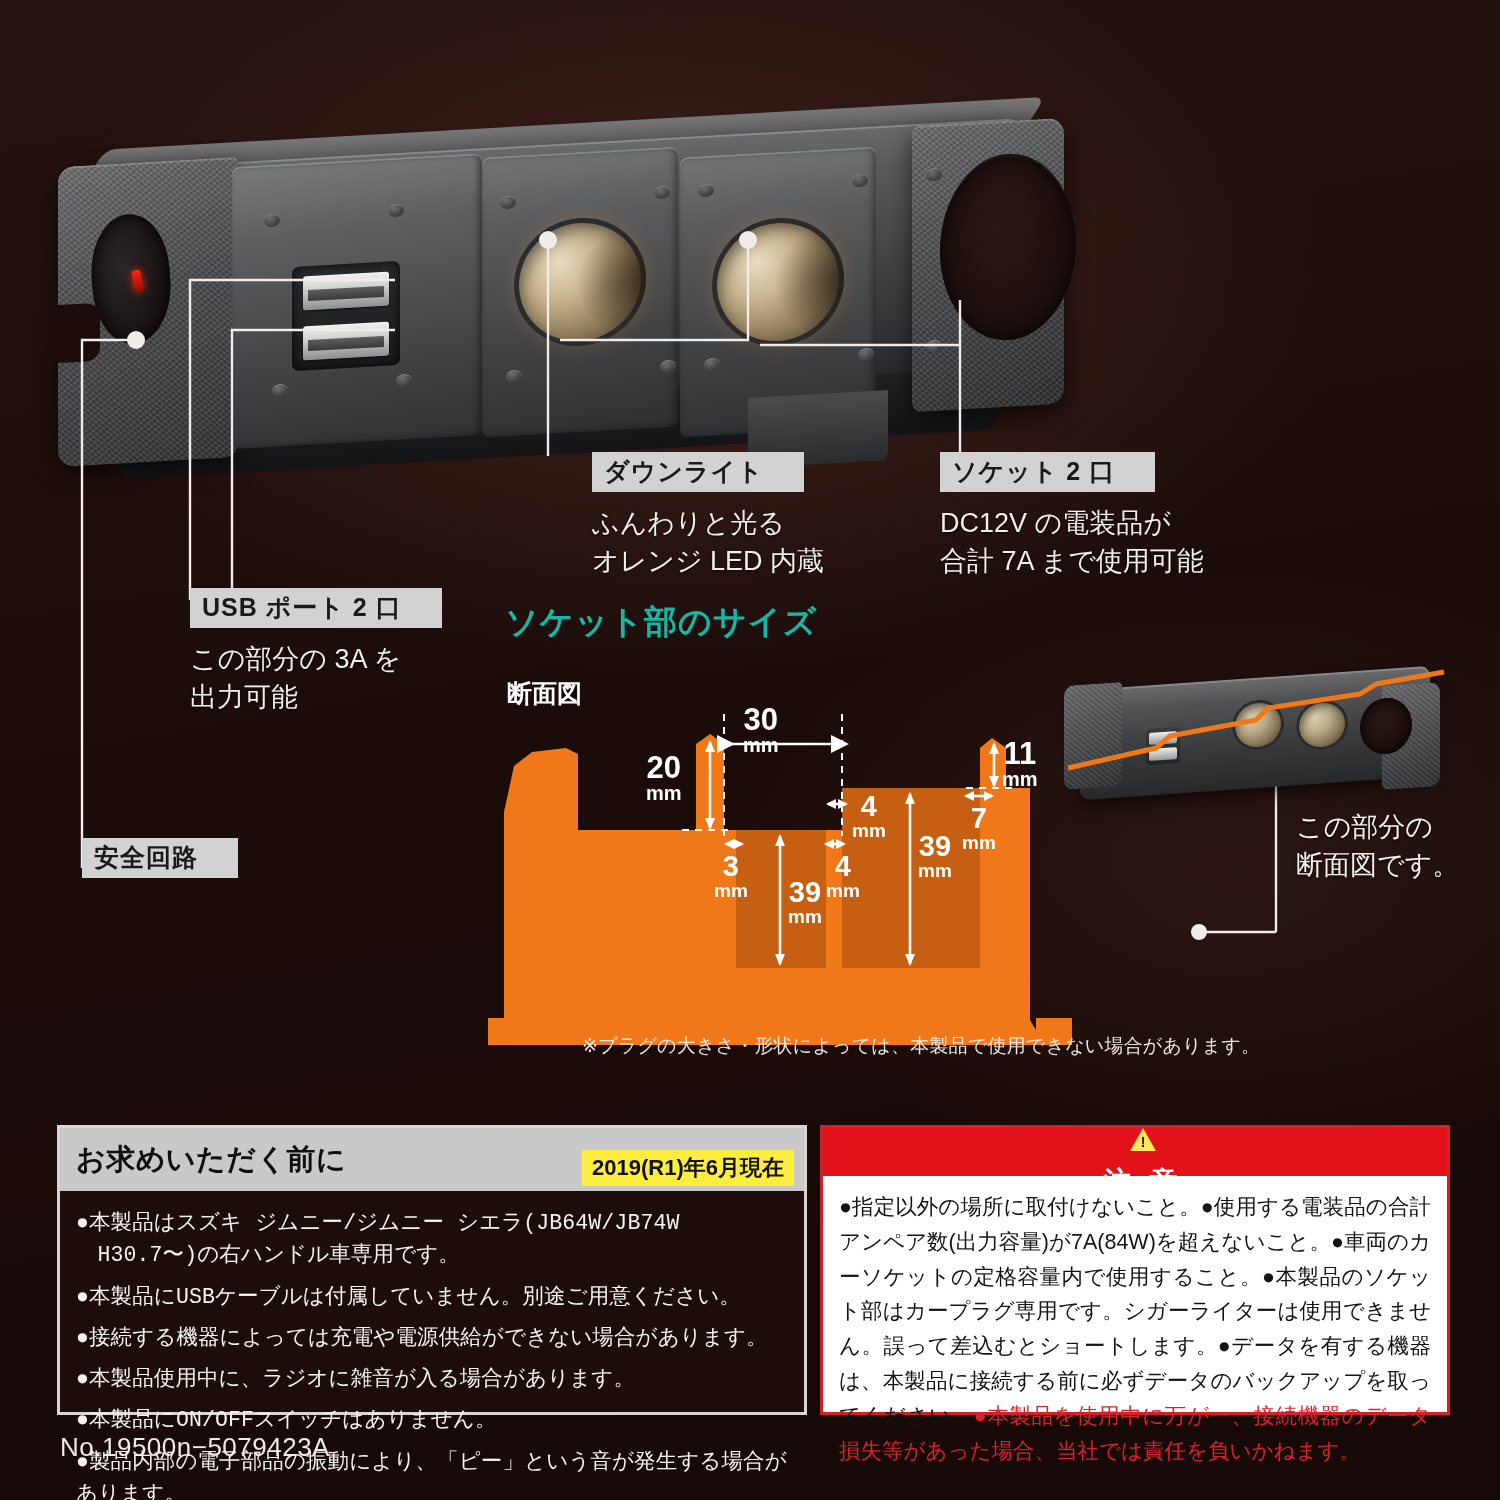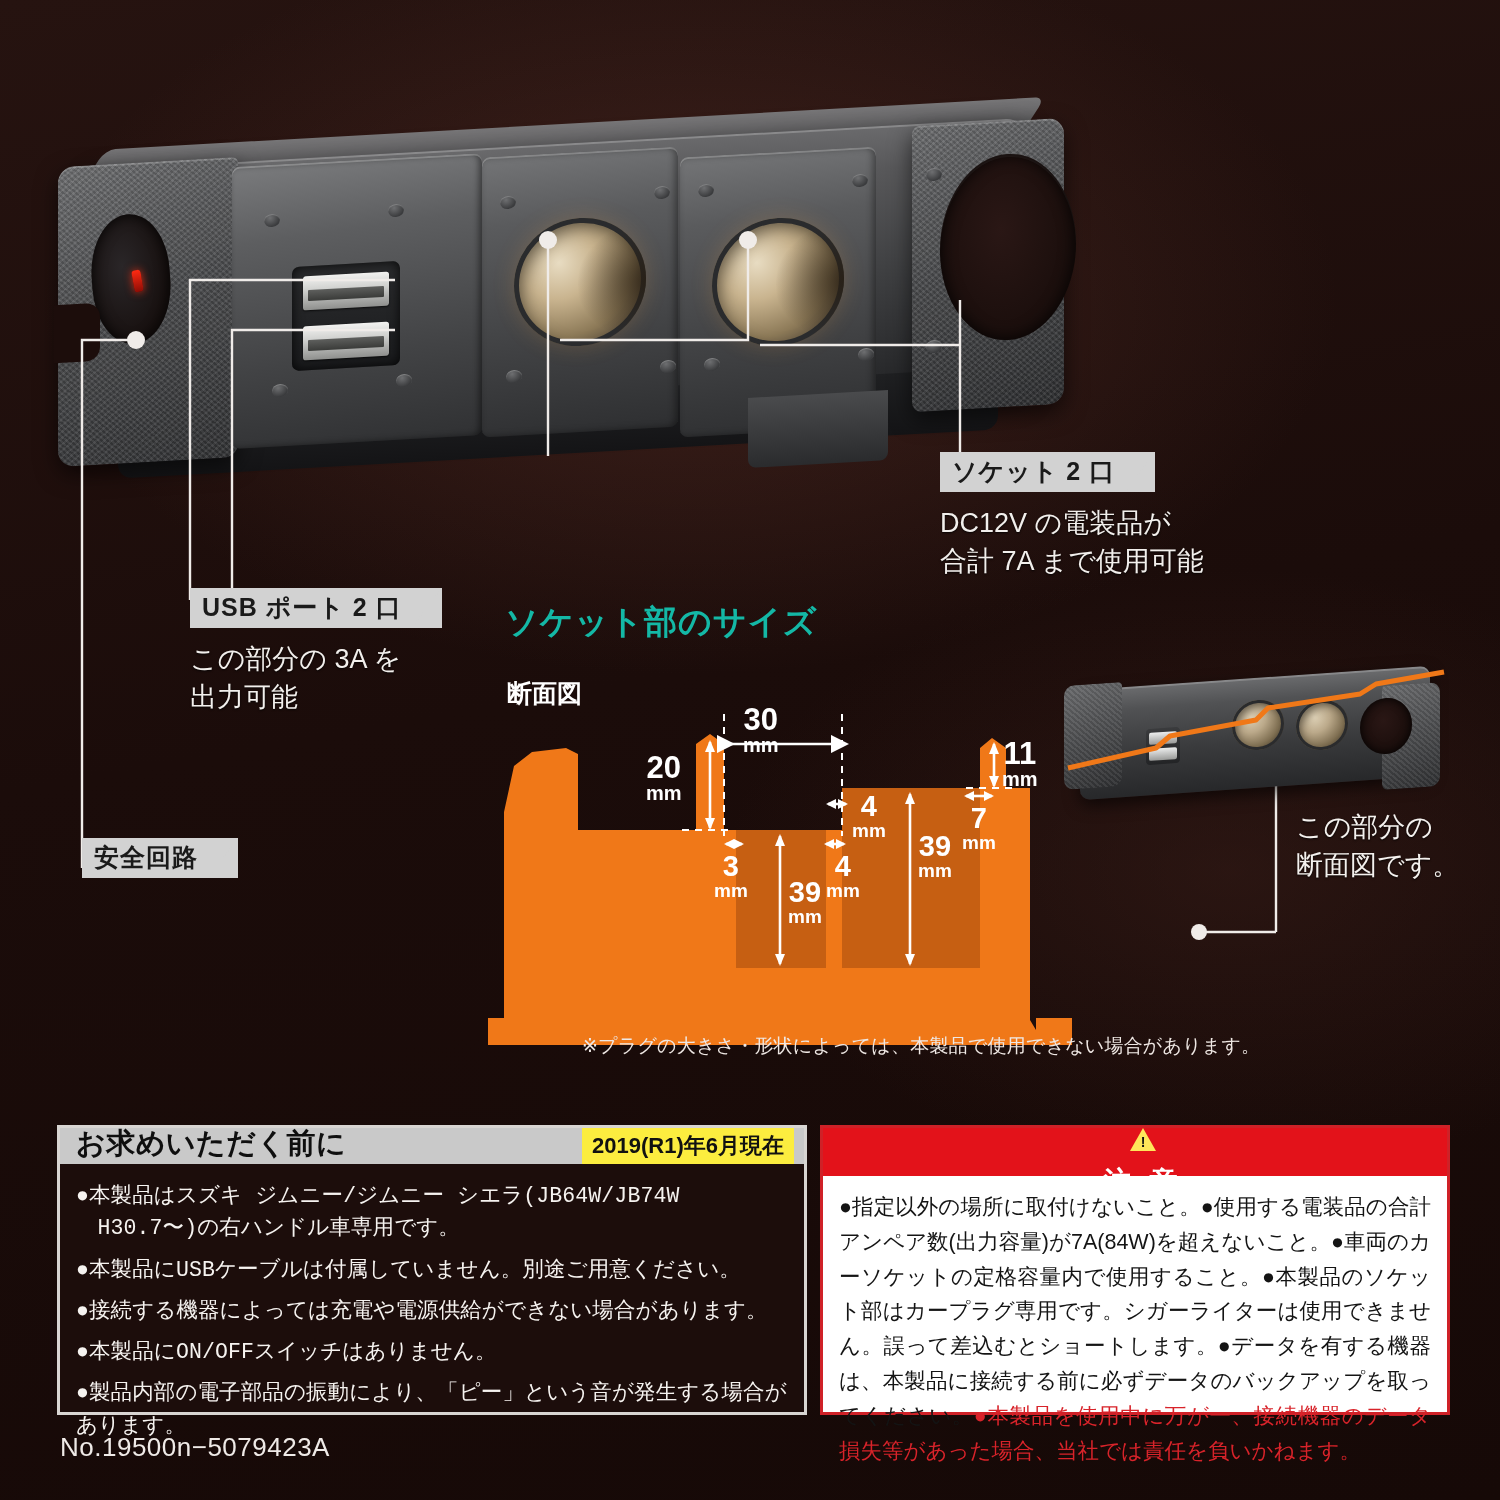"ダウンライト" div.callout { html: none -> <div> <div>ダウンライト</div> <div>ふんわりと光る オレンジ LED 内蔵</div> </div> }
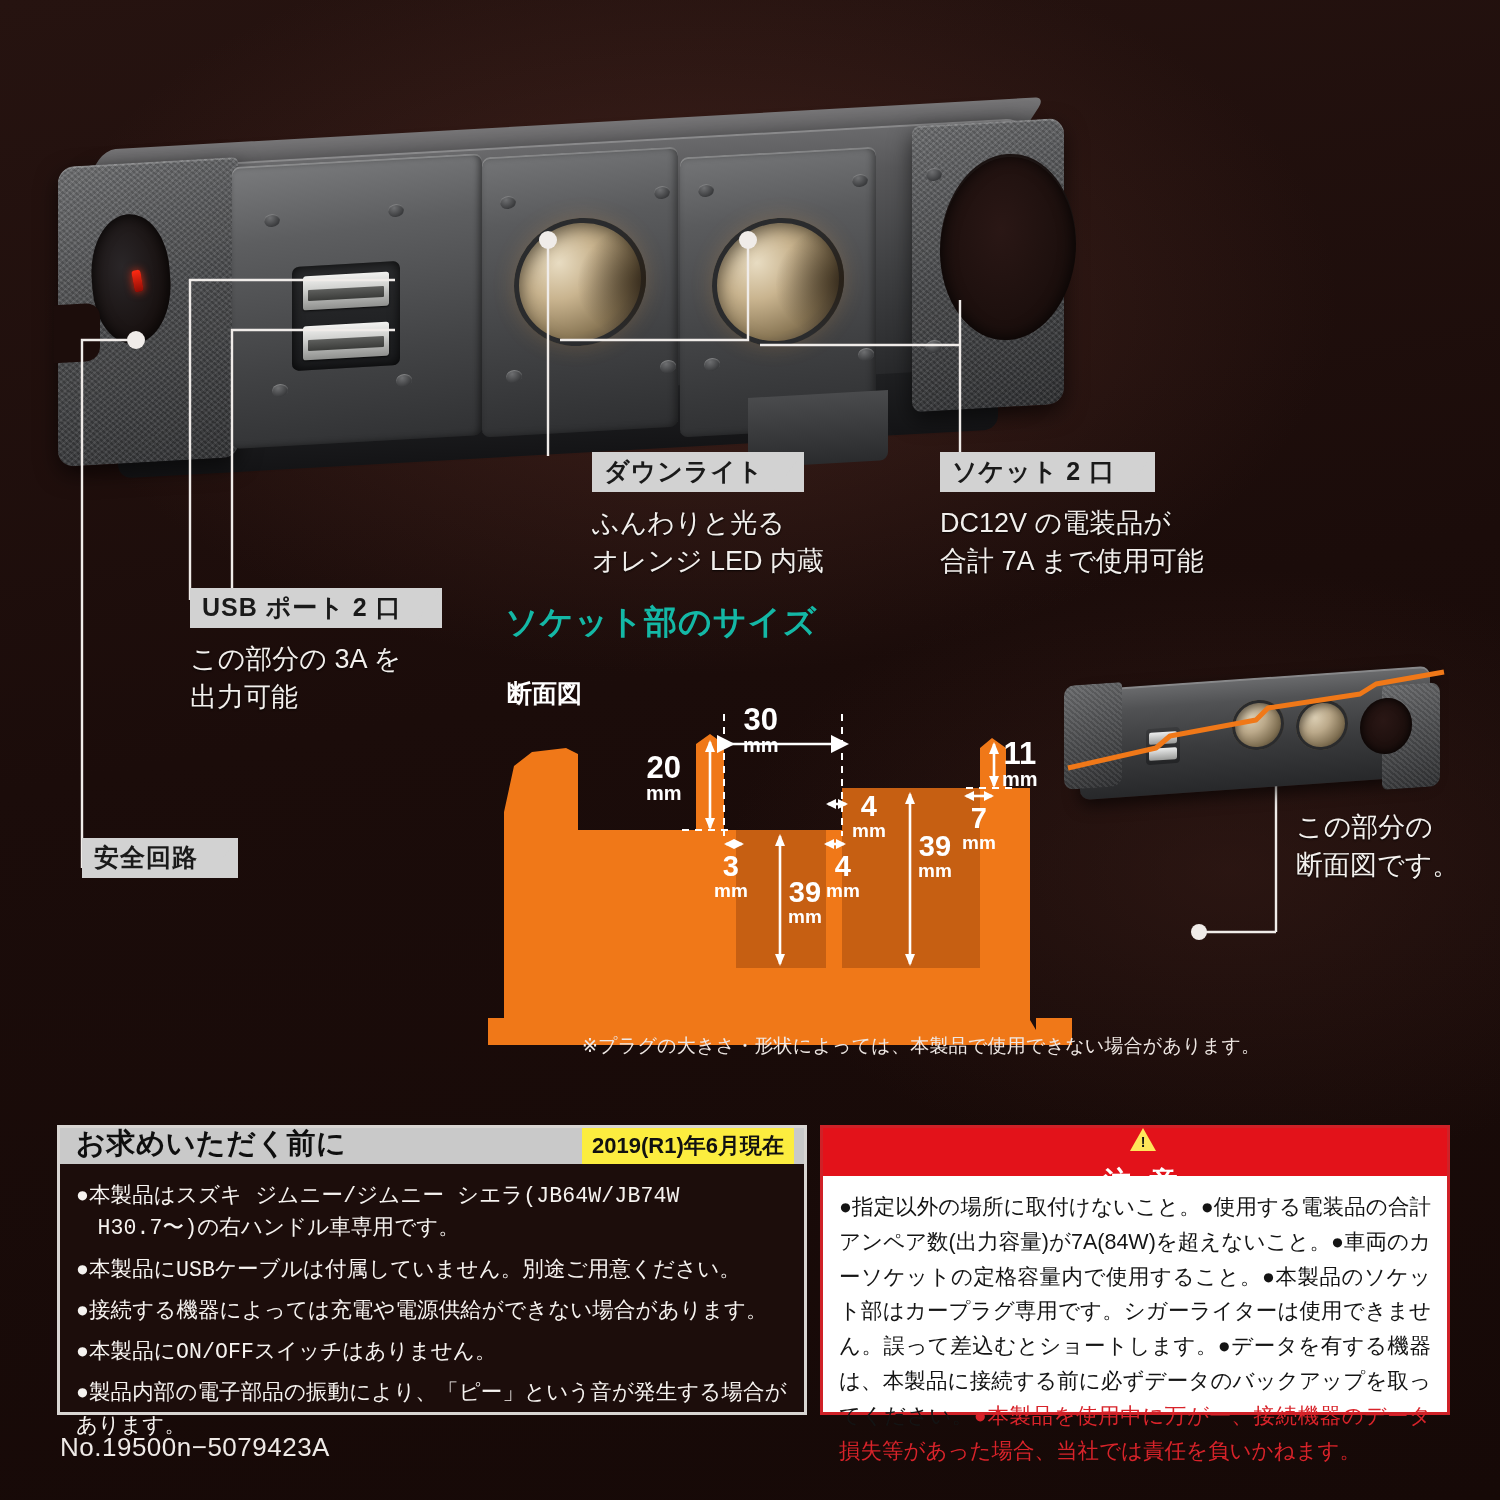"お求めいただく前に" .bl-head { align-items: flex-end -> center; height: 36px -> 63px }
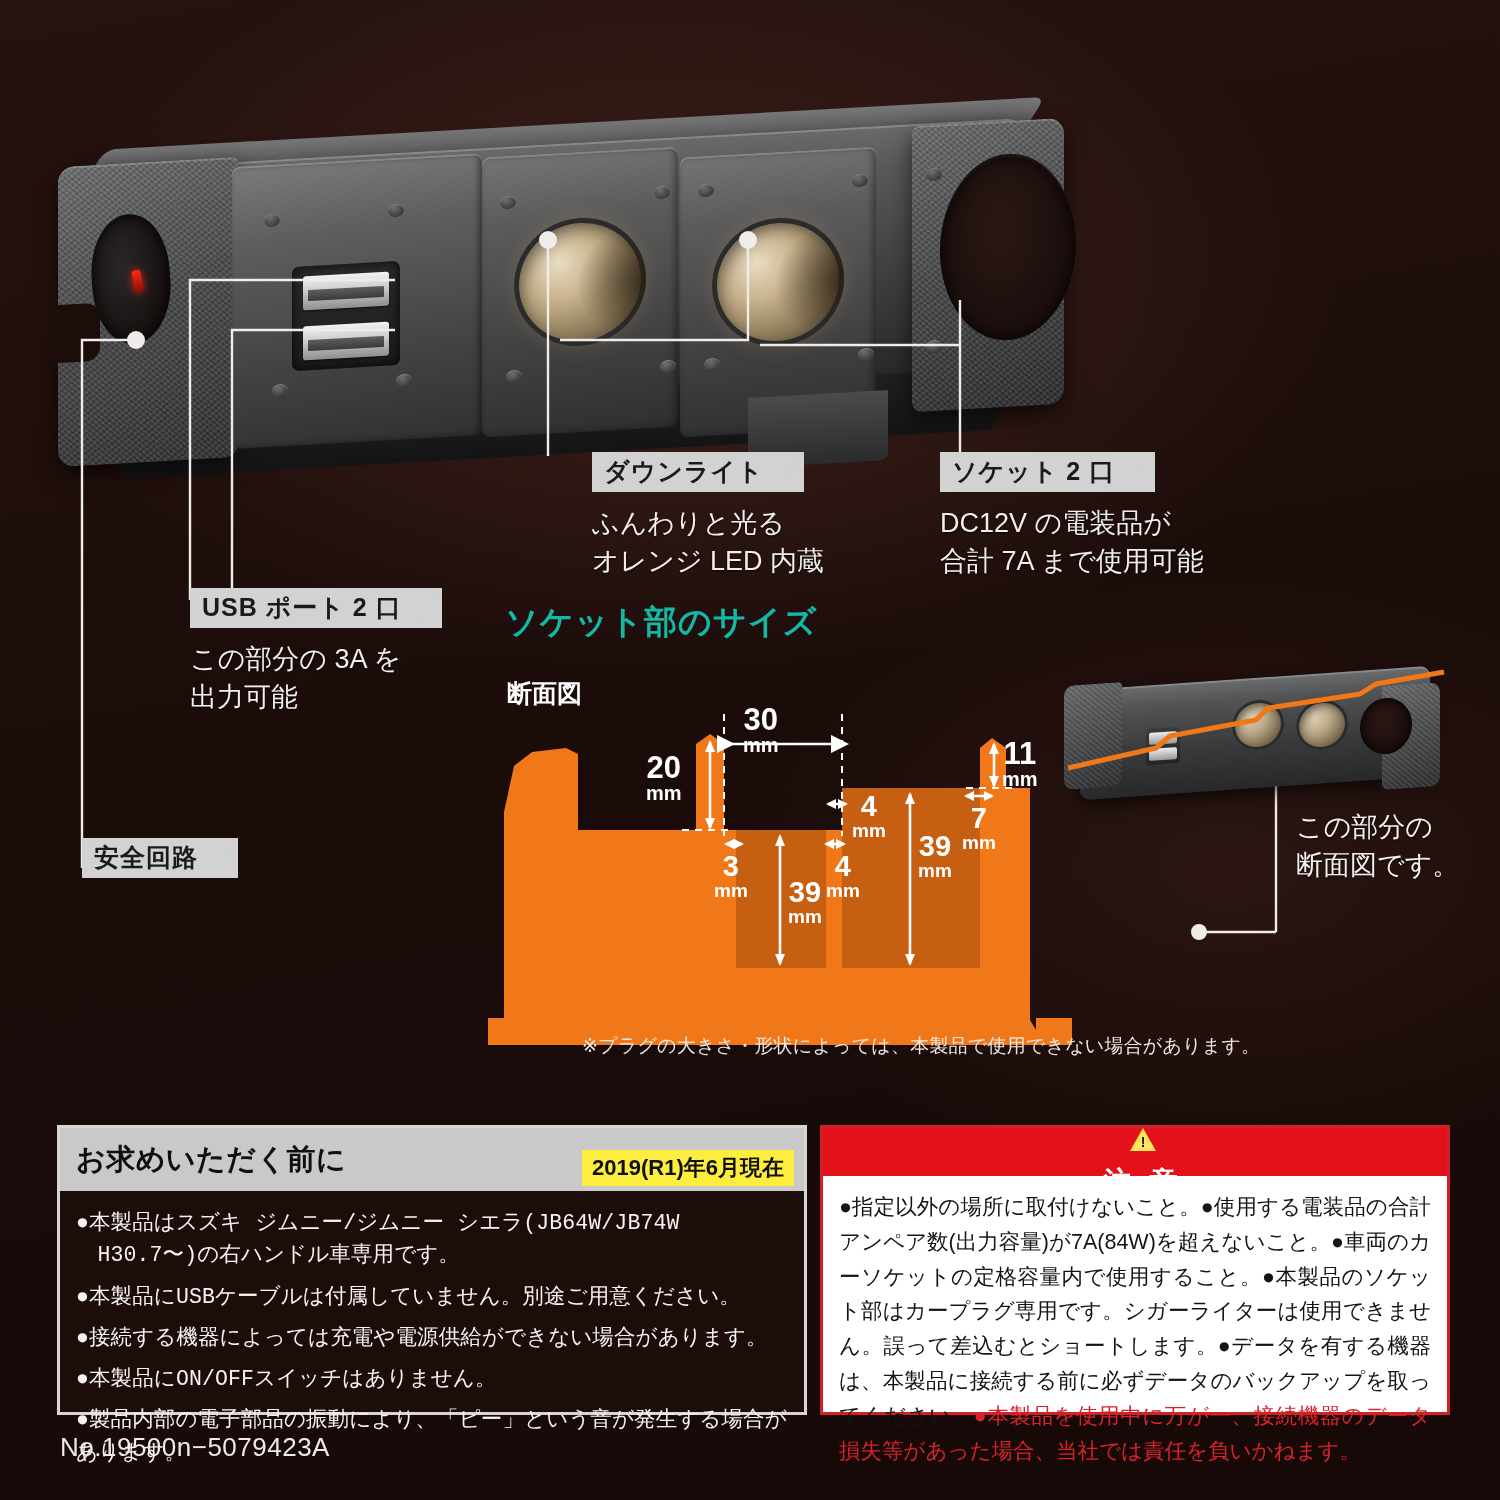"●本製品使用中に、ラジオに雑音が入る場合があります。" div.bl-item { html: none -> <div>●本製品使用中に、ラジオに雑音が入る場合があります。</div> }
